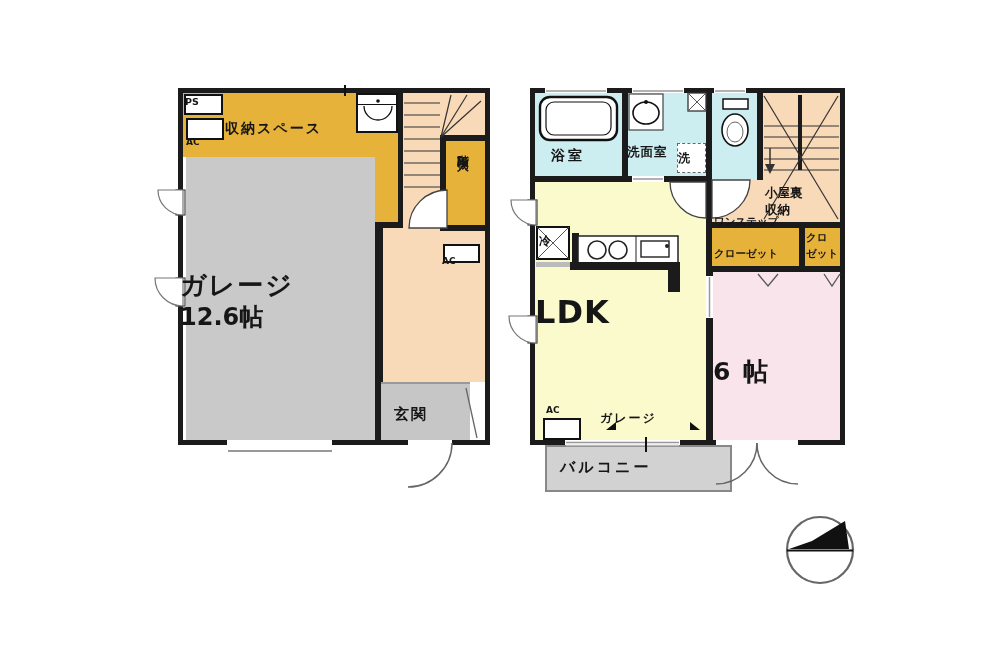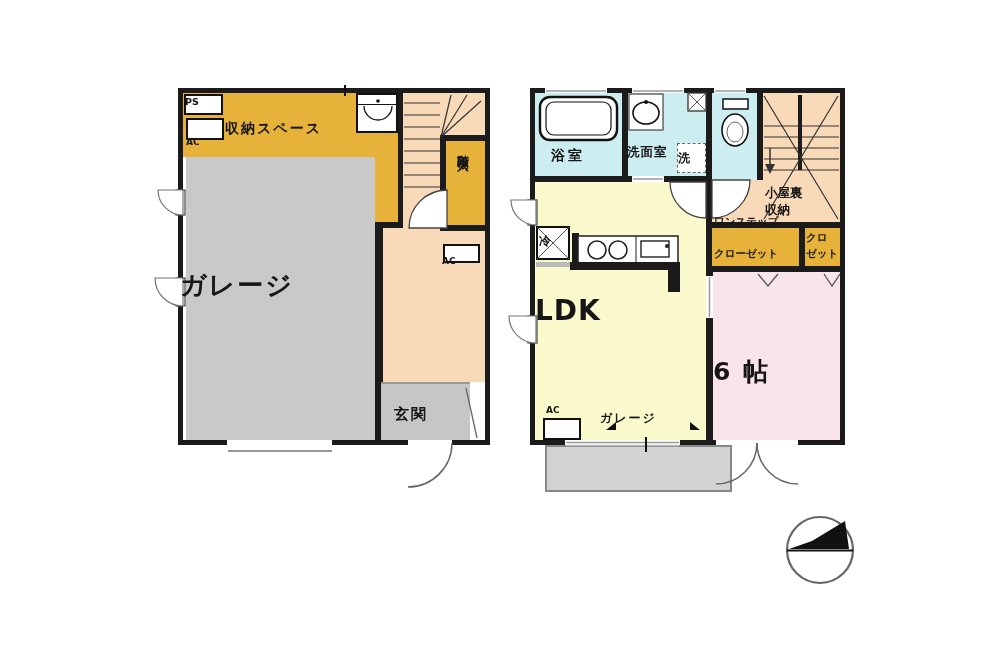"12.6帖" div.lbl { html: none -> <div>12.6帖</div> }
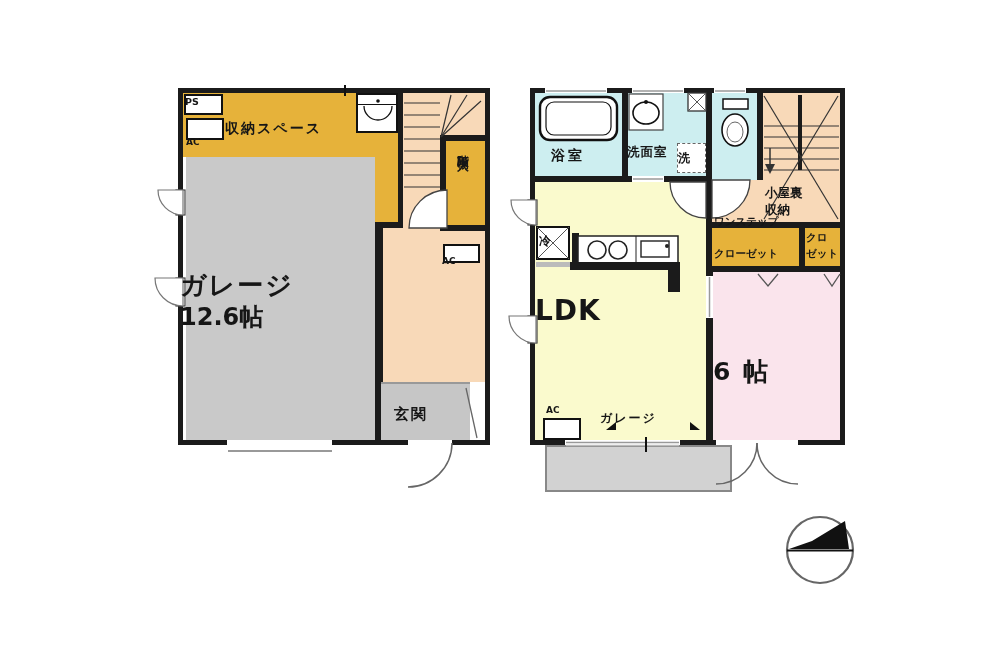"LDK" div.lbl { font-size: 28px -> 32px }
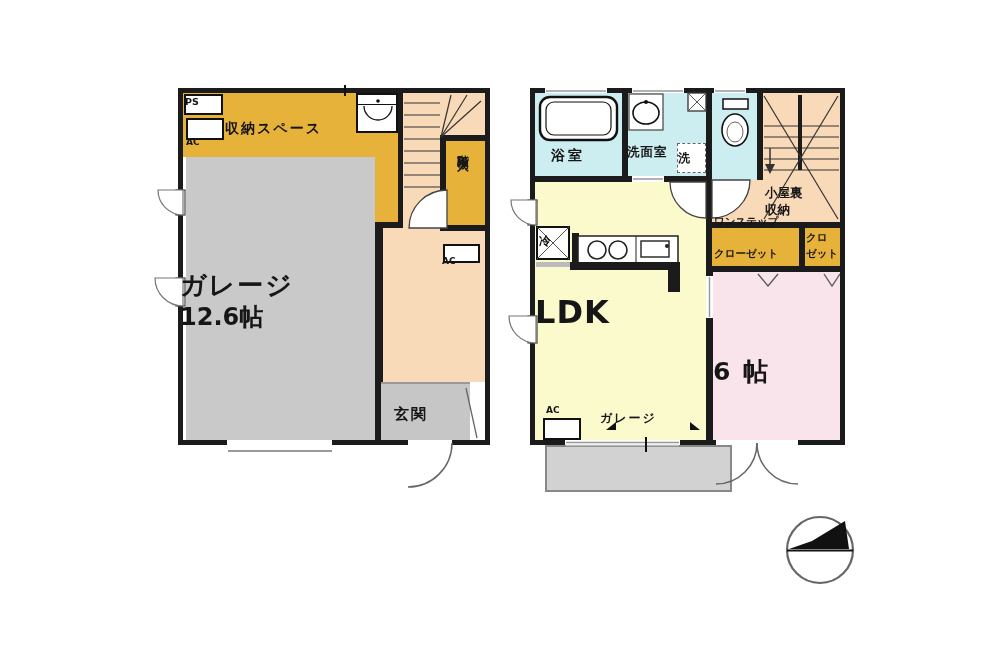"バルコニー" div.lbl { html: none -> <div>バルコニー</div> }
